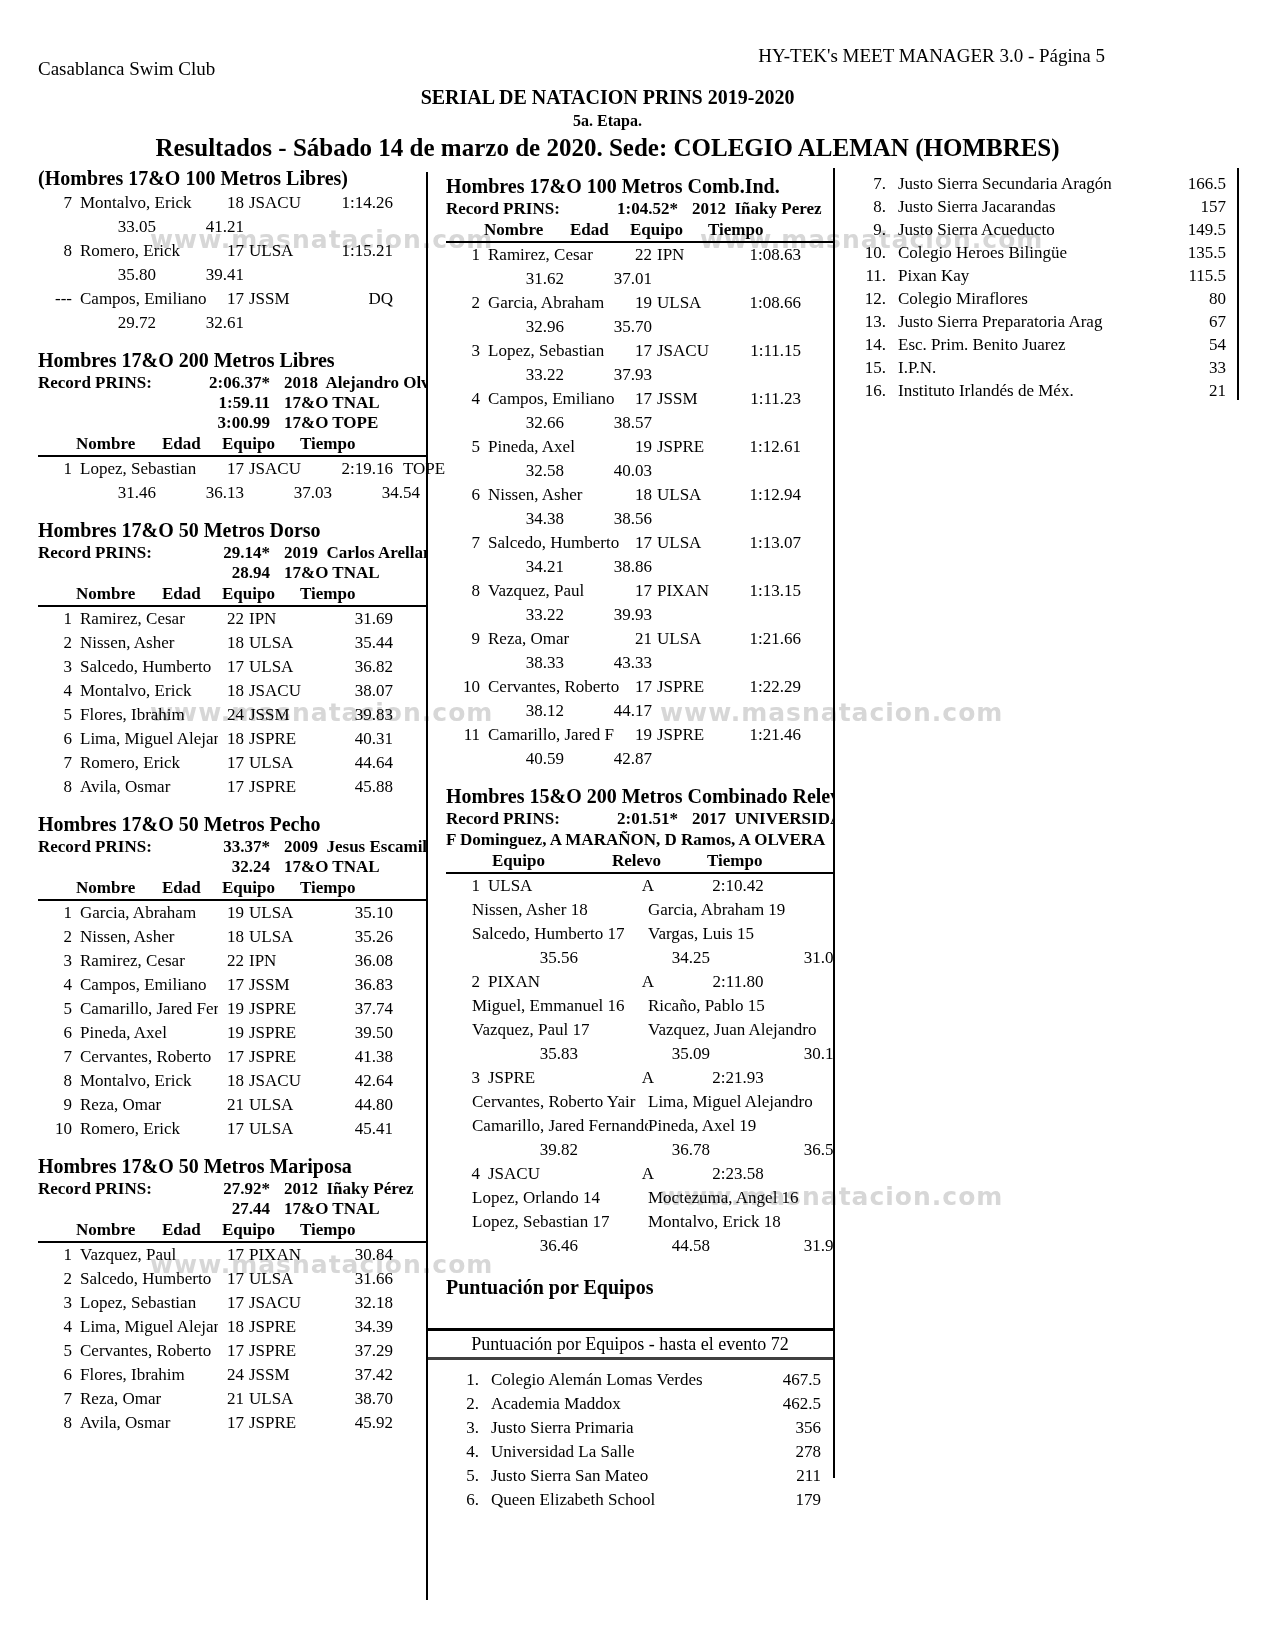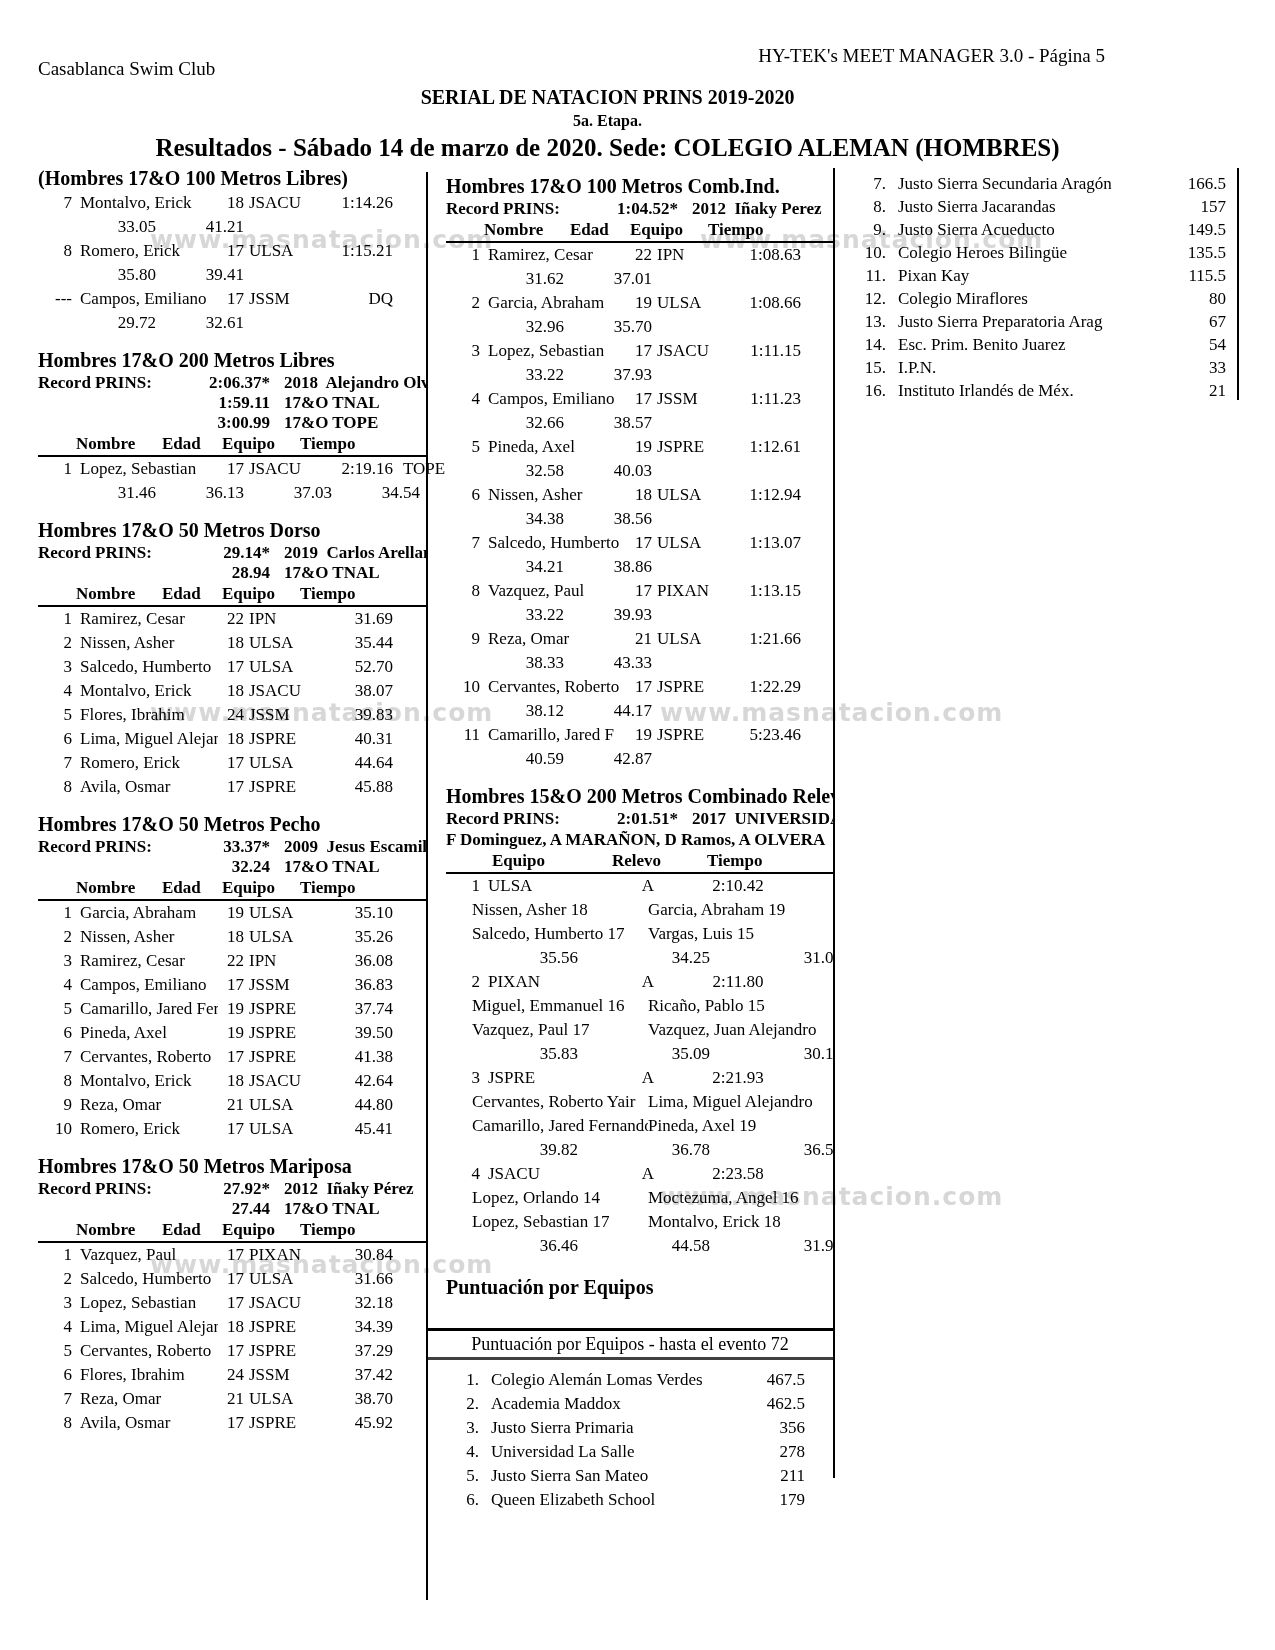"52.70" div.c-time { text: 52.70 -> 36.82 }
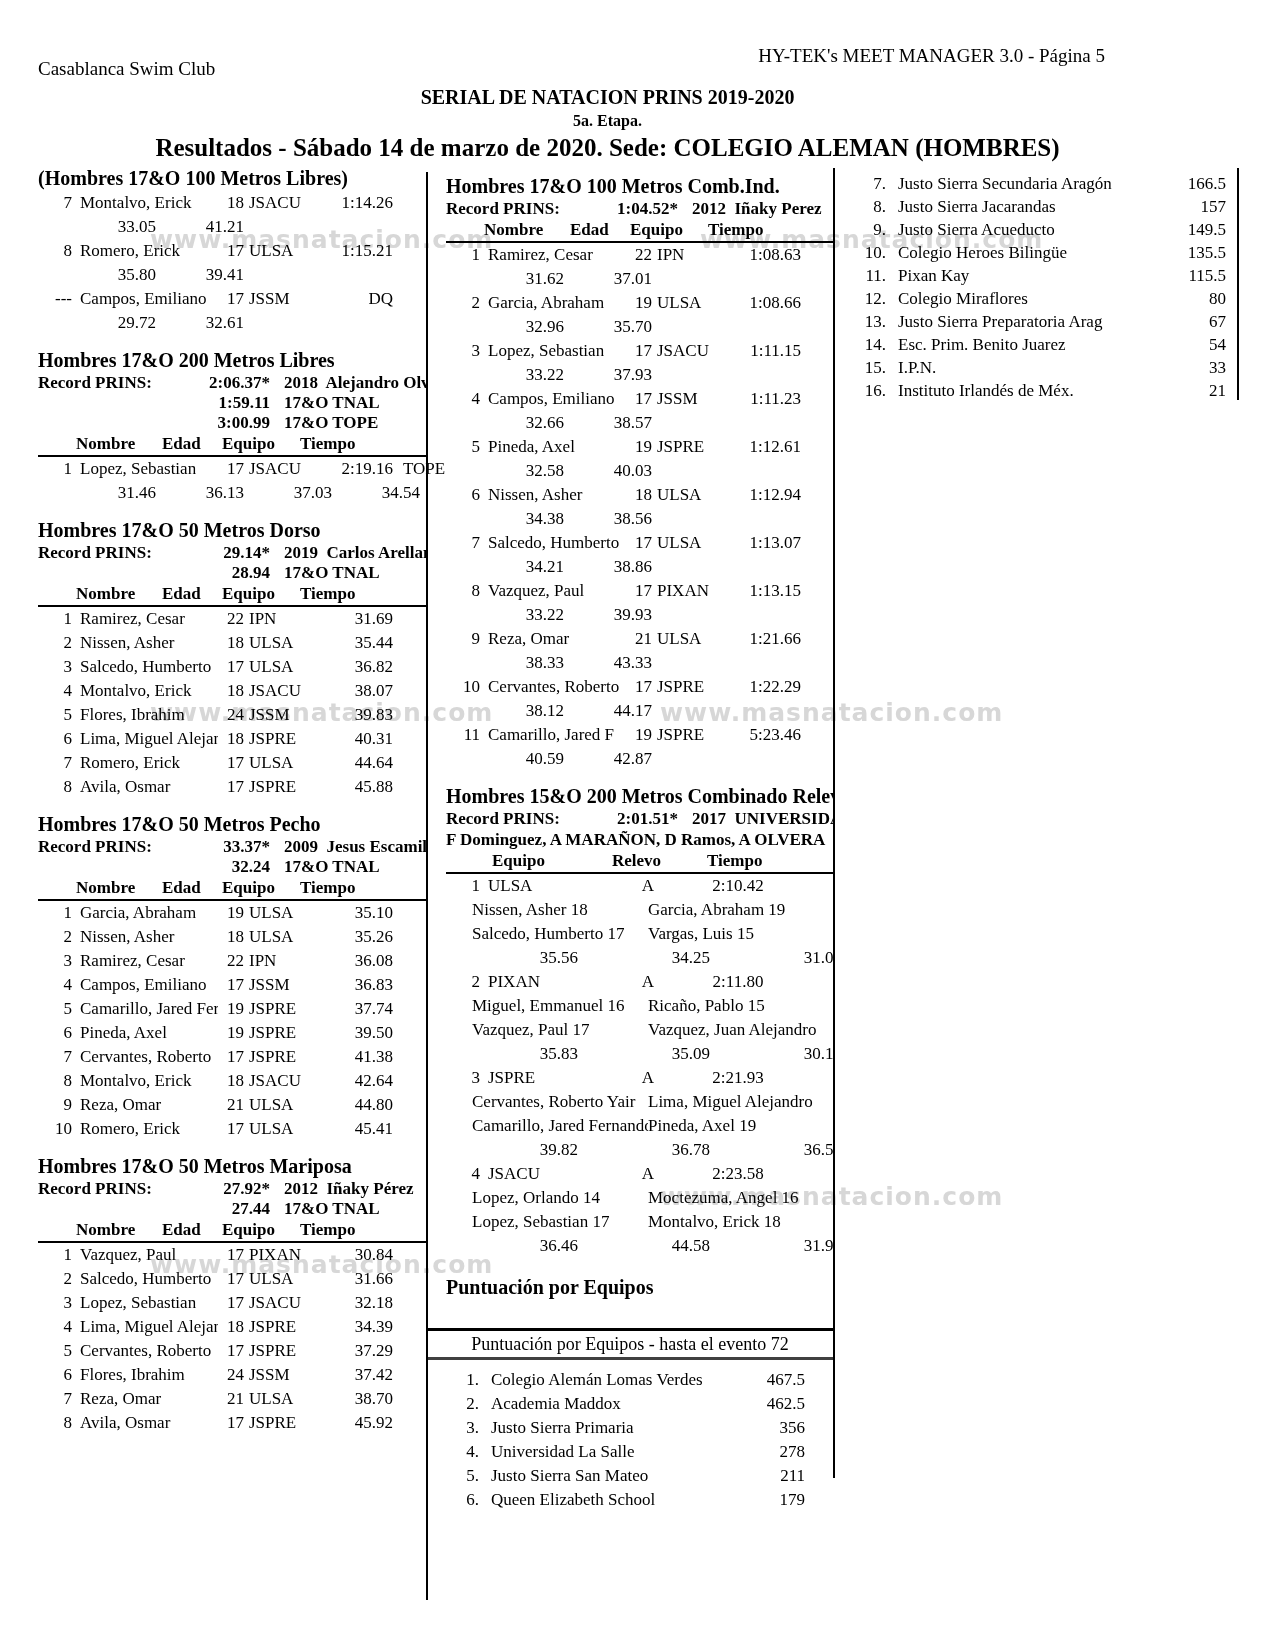"5:23.46" div.c-time { text: 5:23.46 -> 1:21.46 }
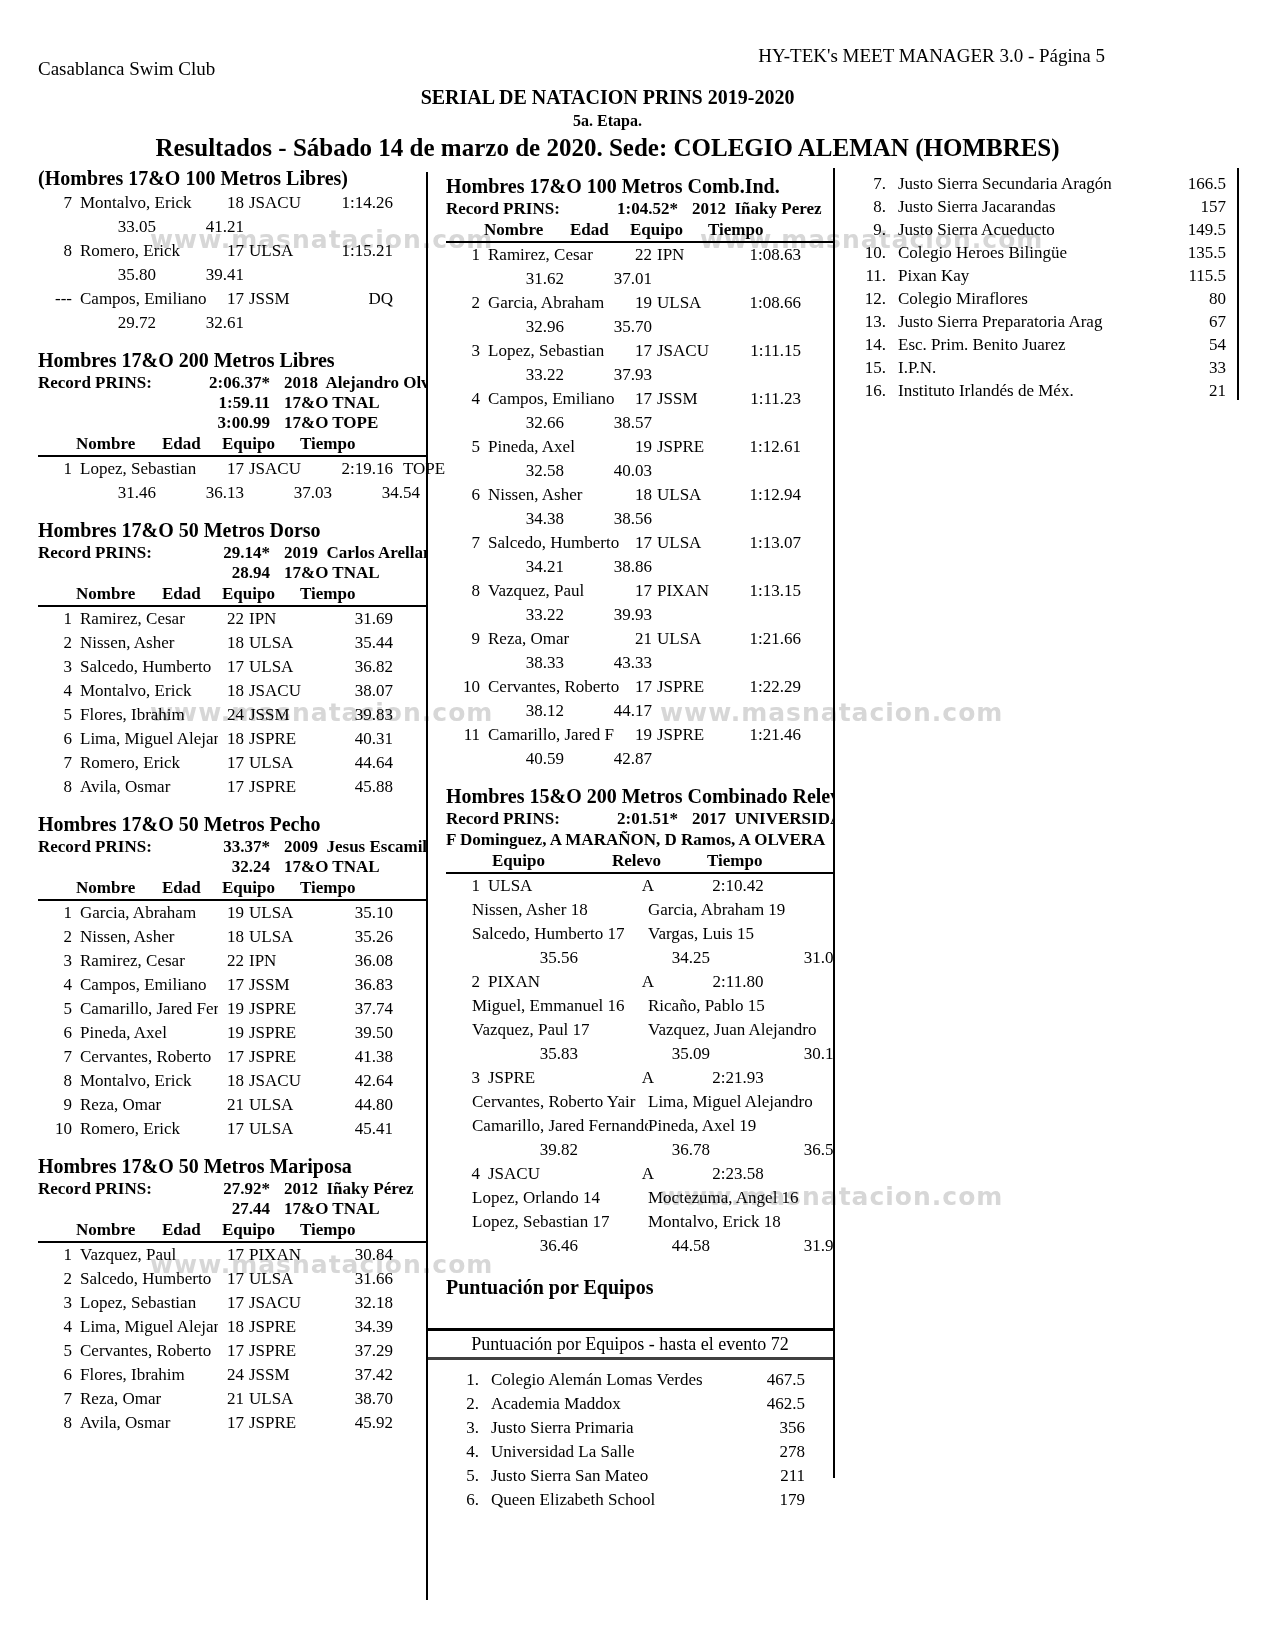"467.5" .sc-pts { padding-right: 28px -> 12px }
